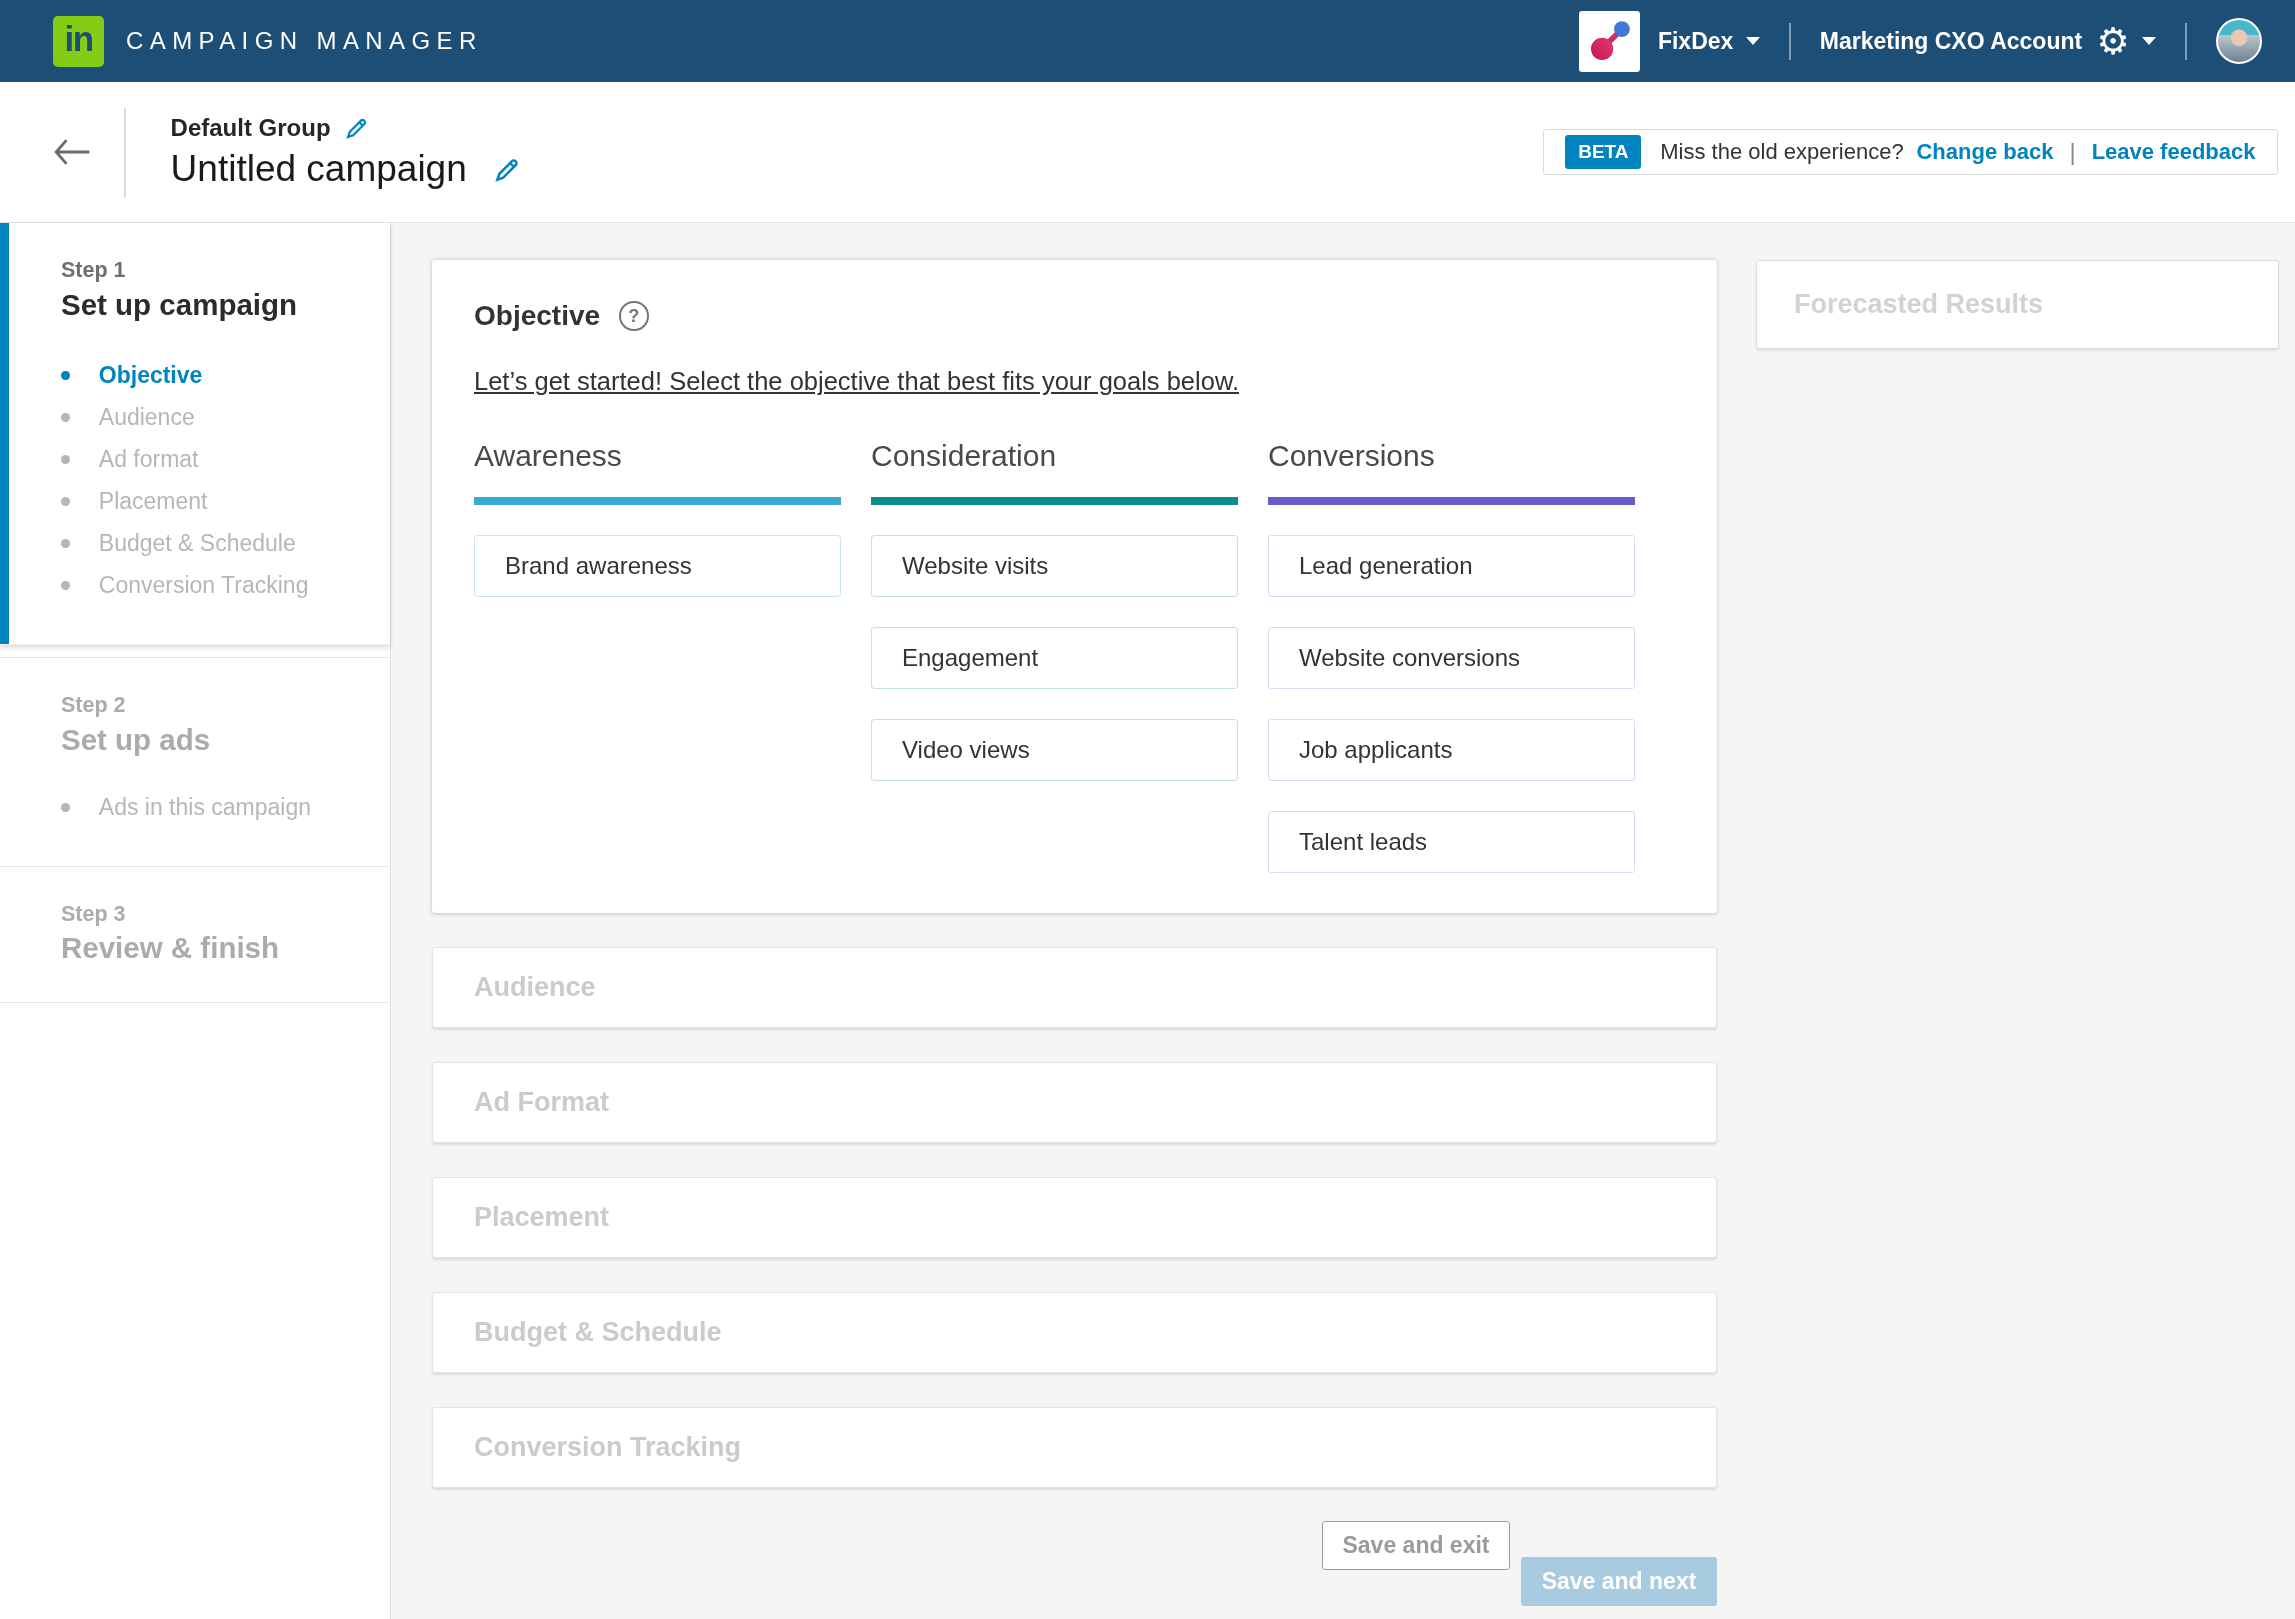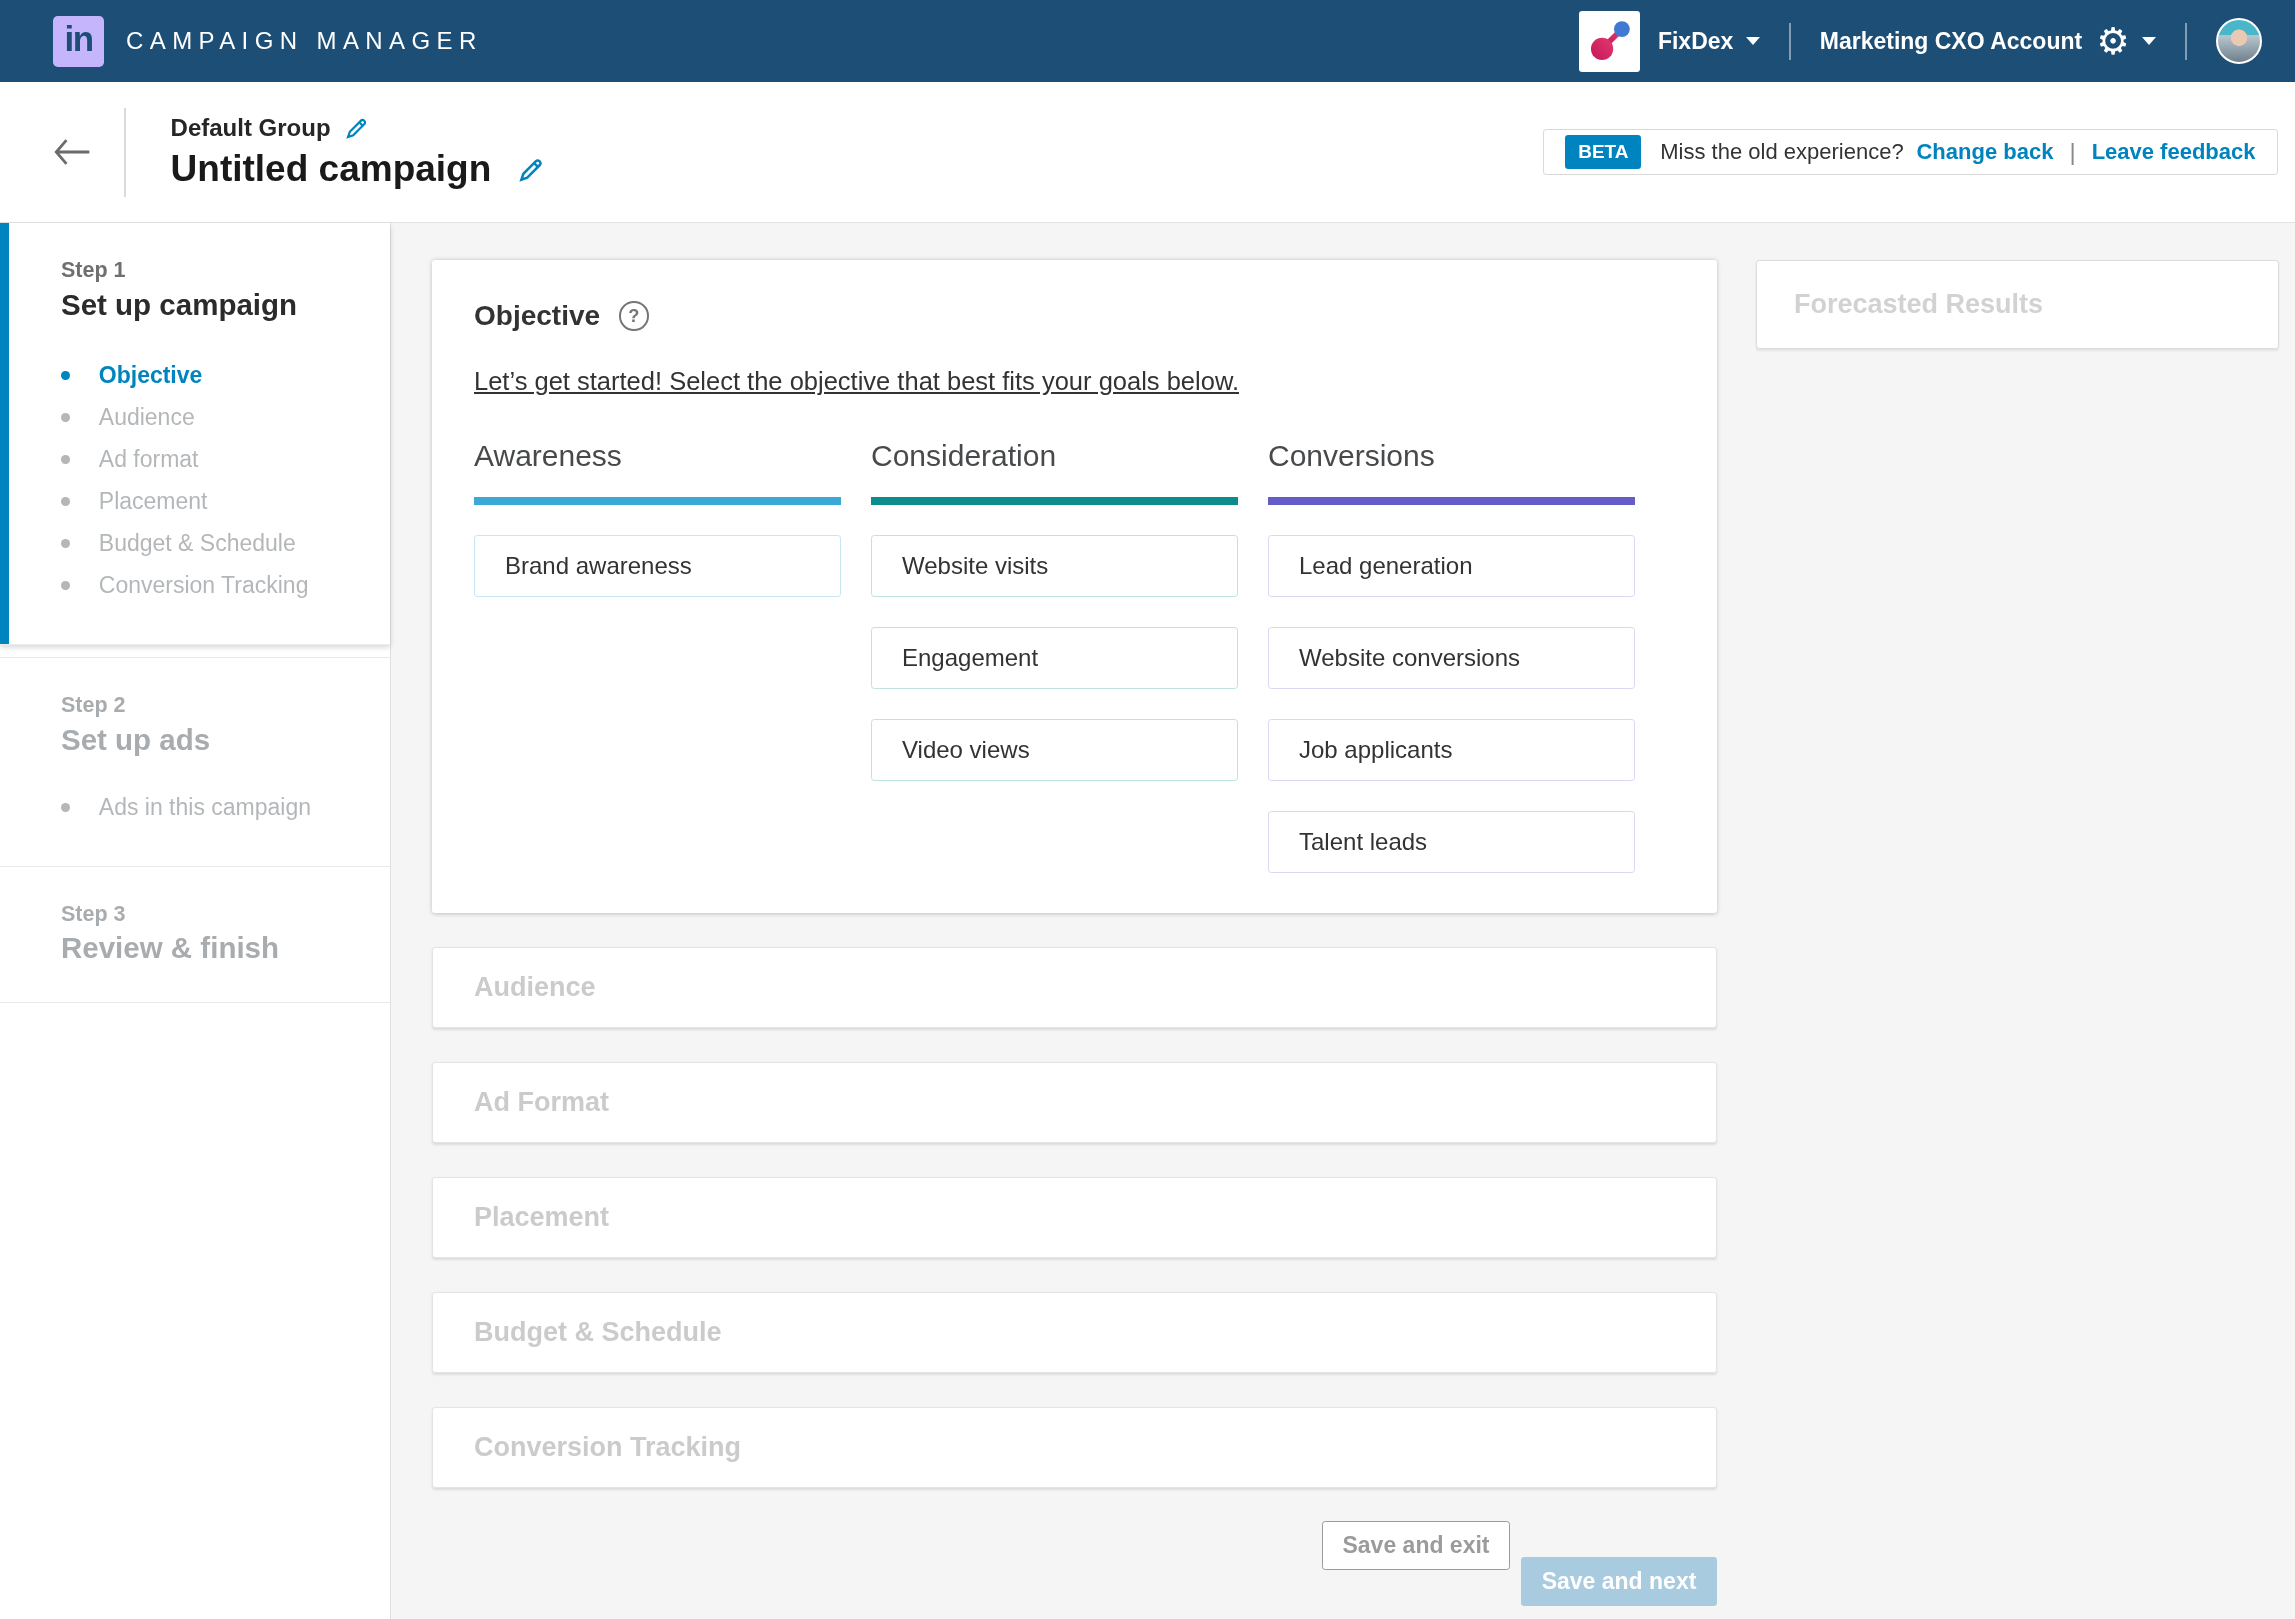"in" .li-logo { background: #c4b5fd -> #84cc16 }
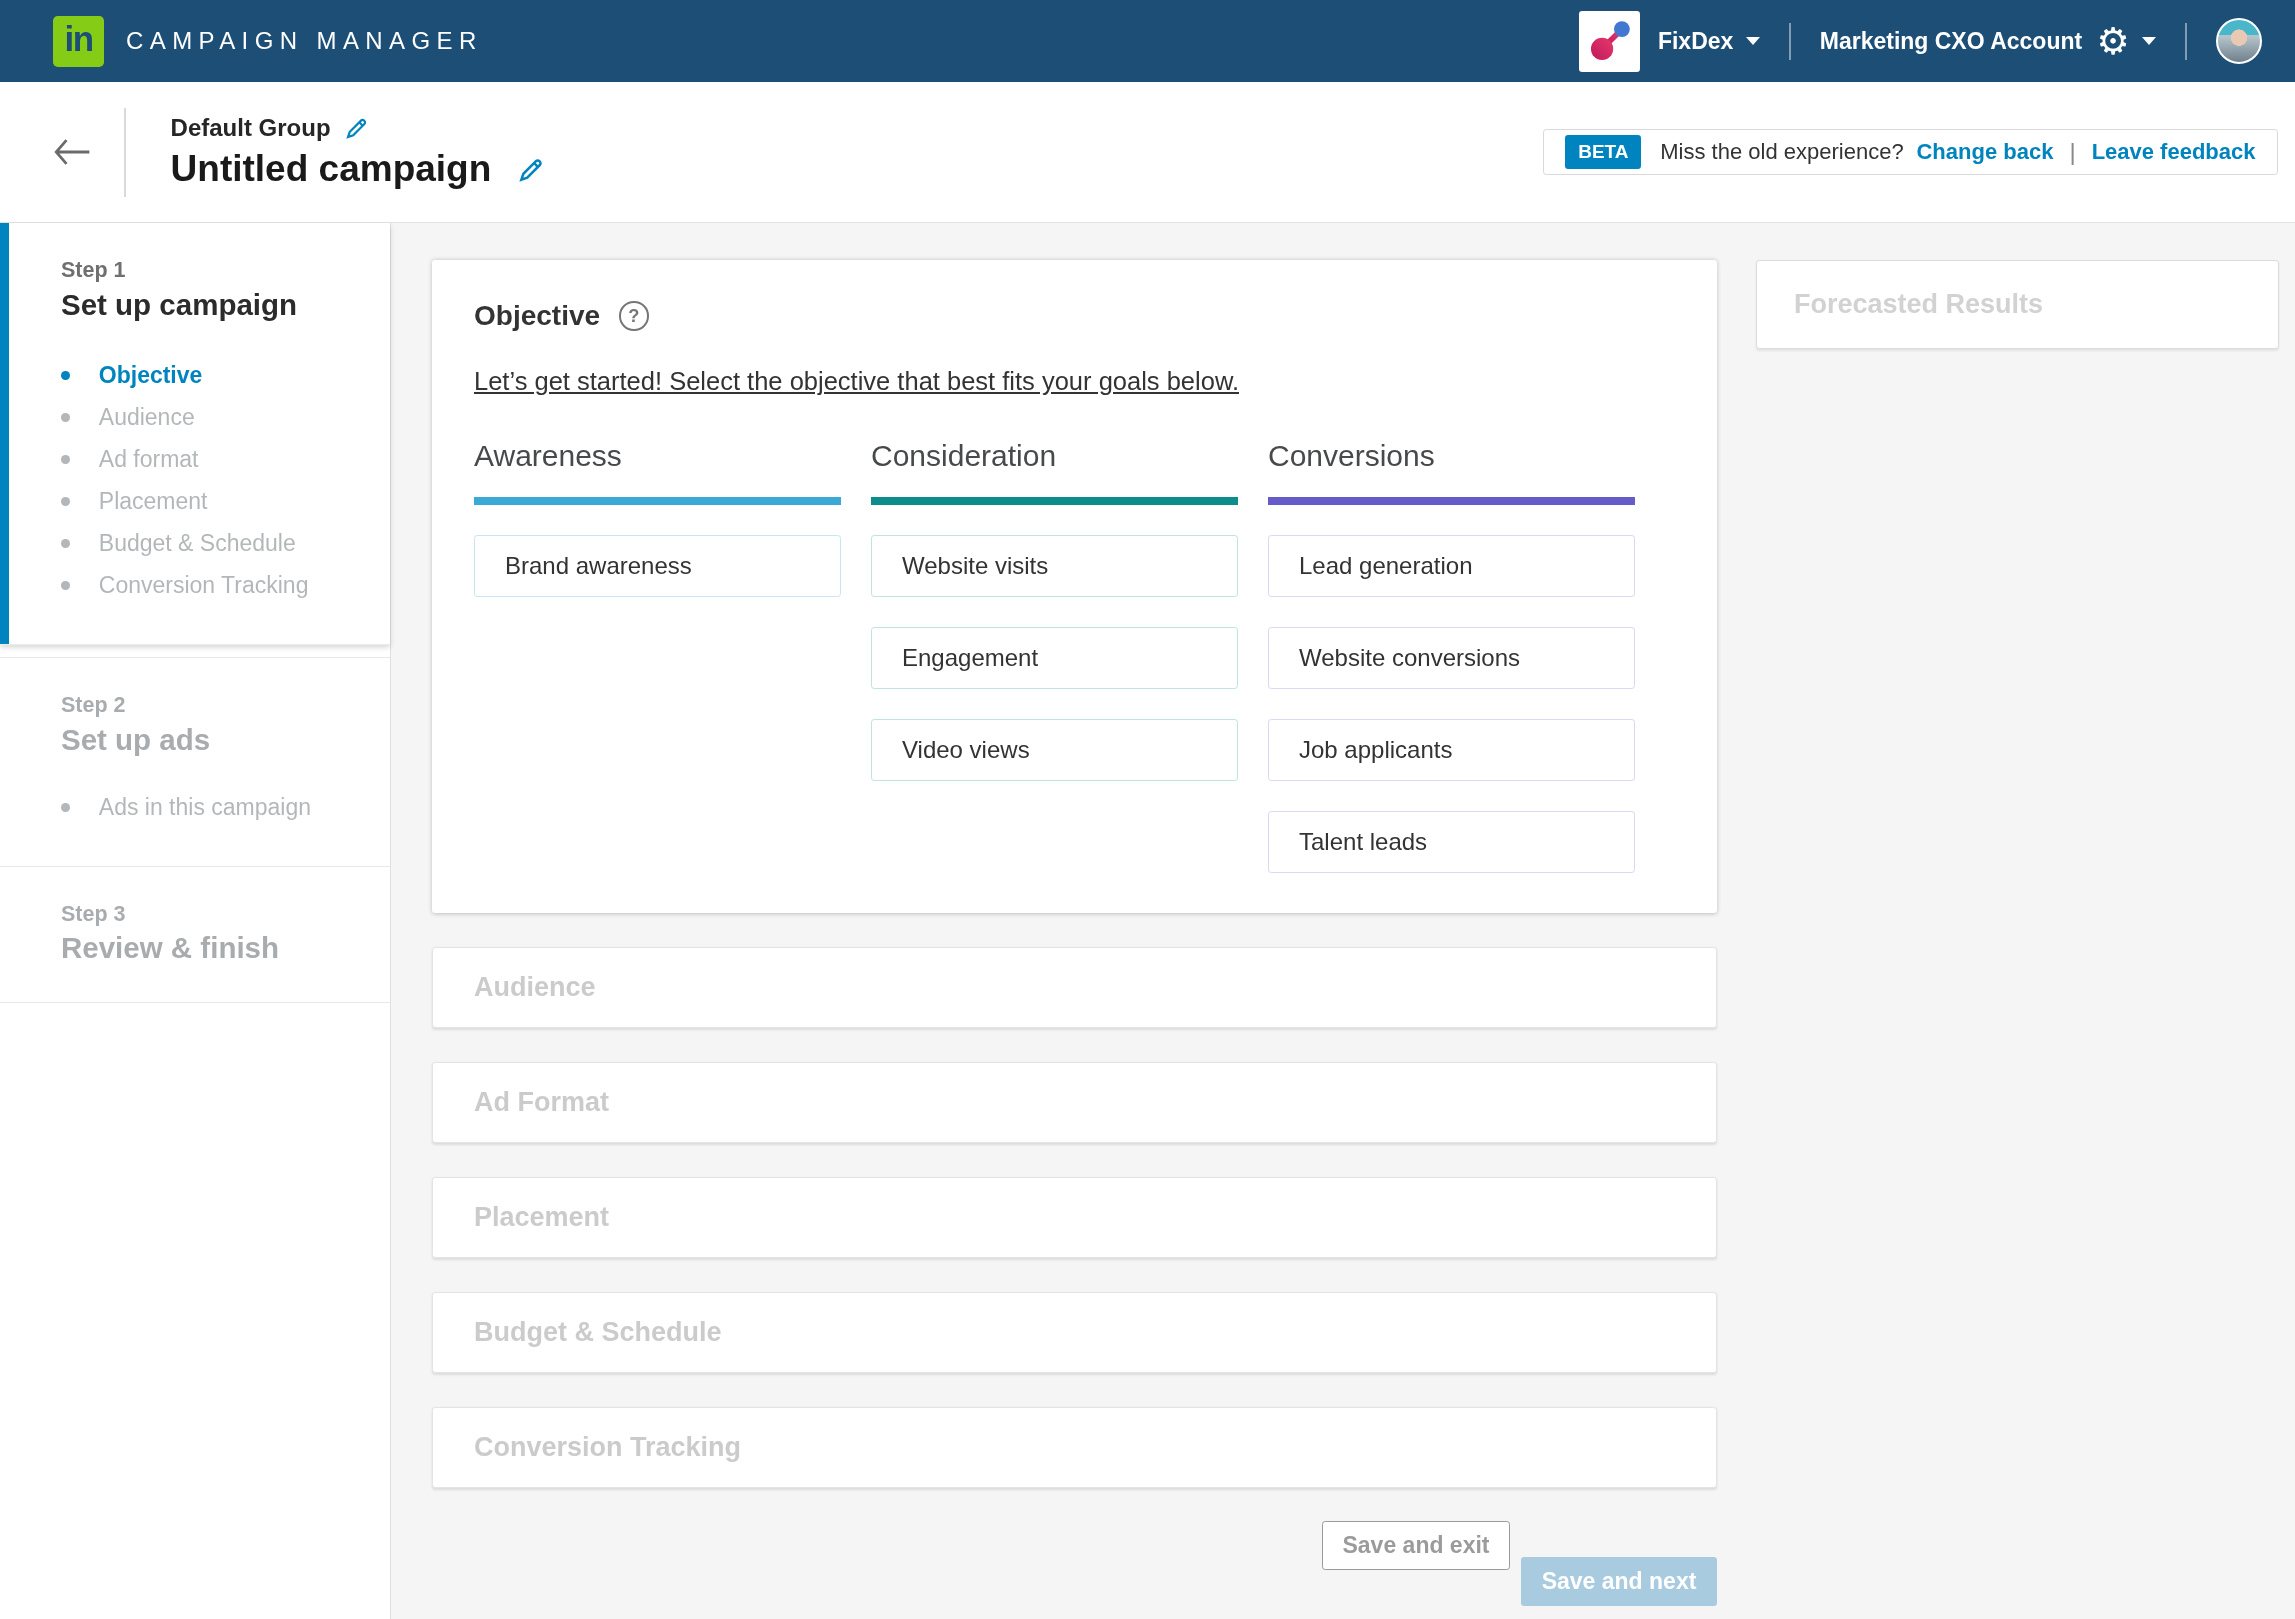"Untitled campaign" .campaign-row { font-weight: 700 -> 400 }
